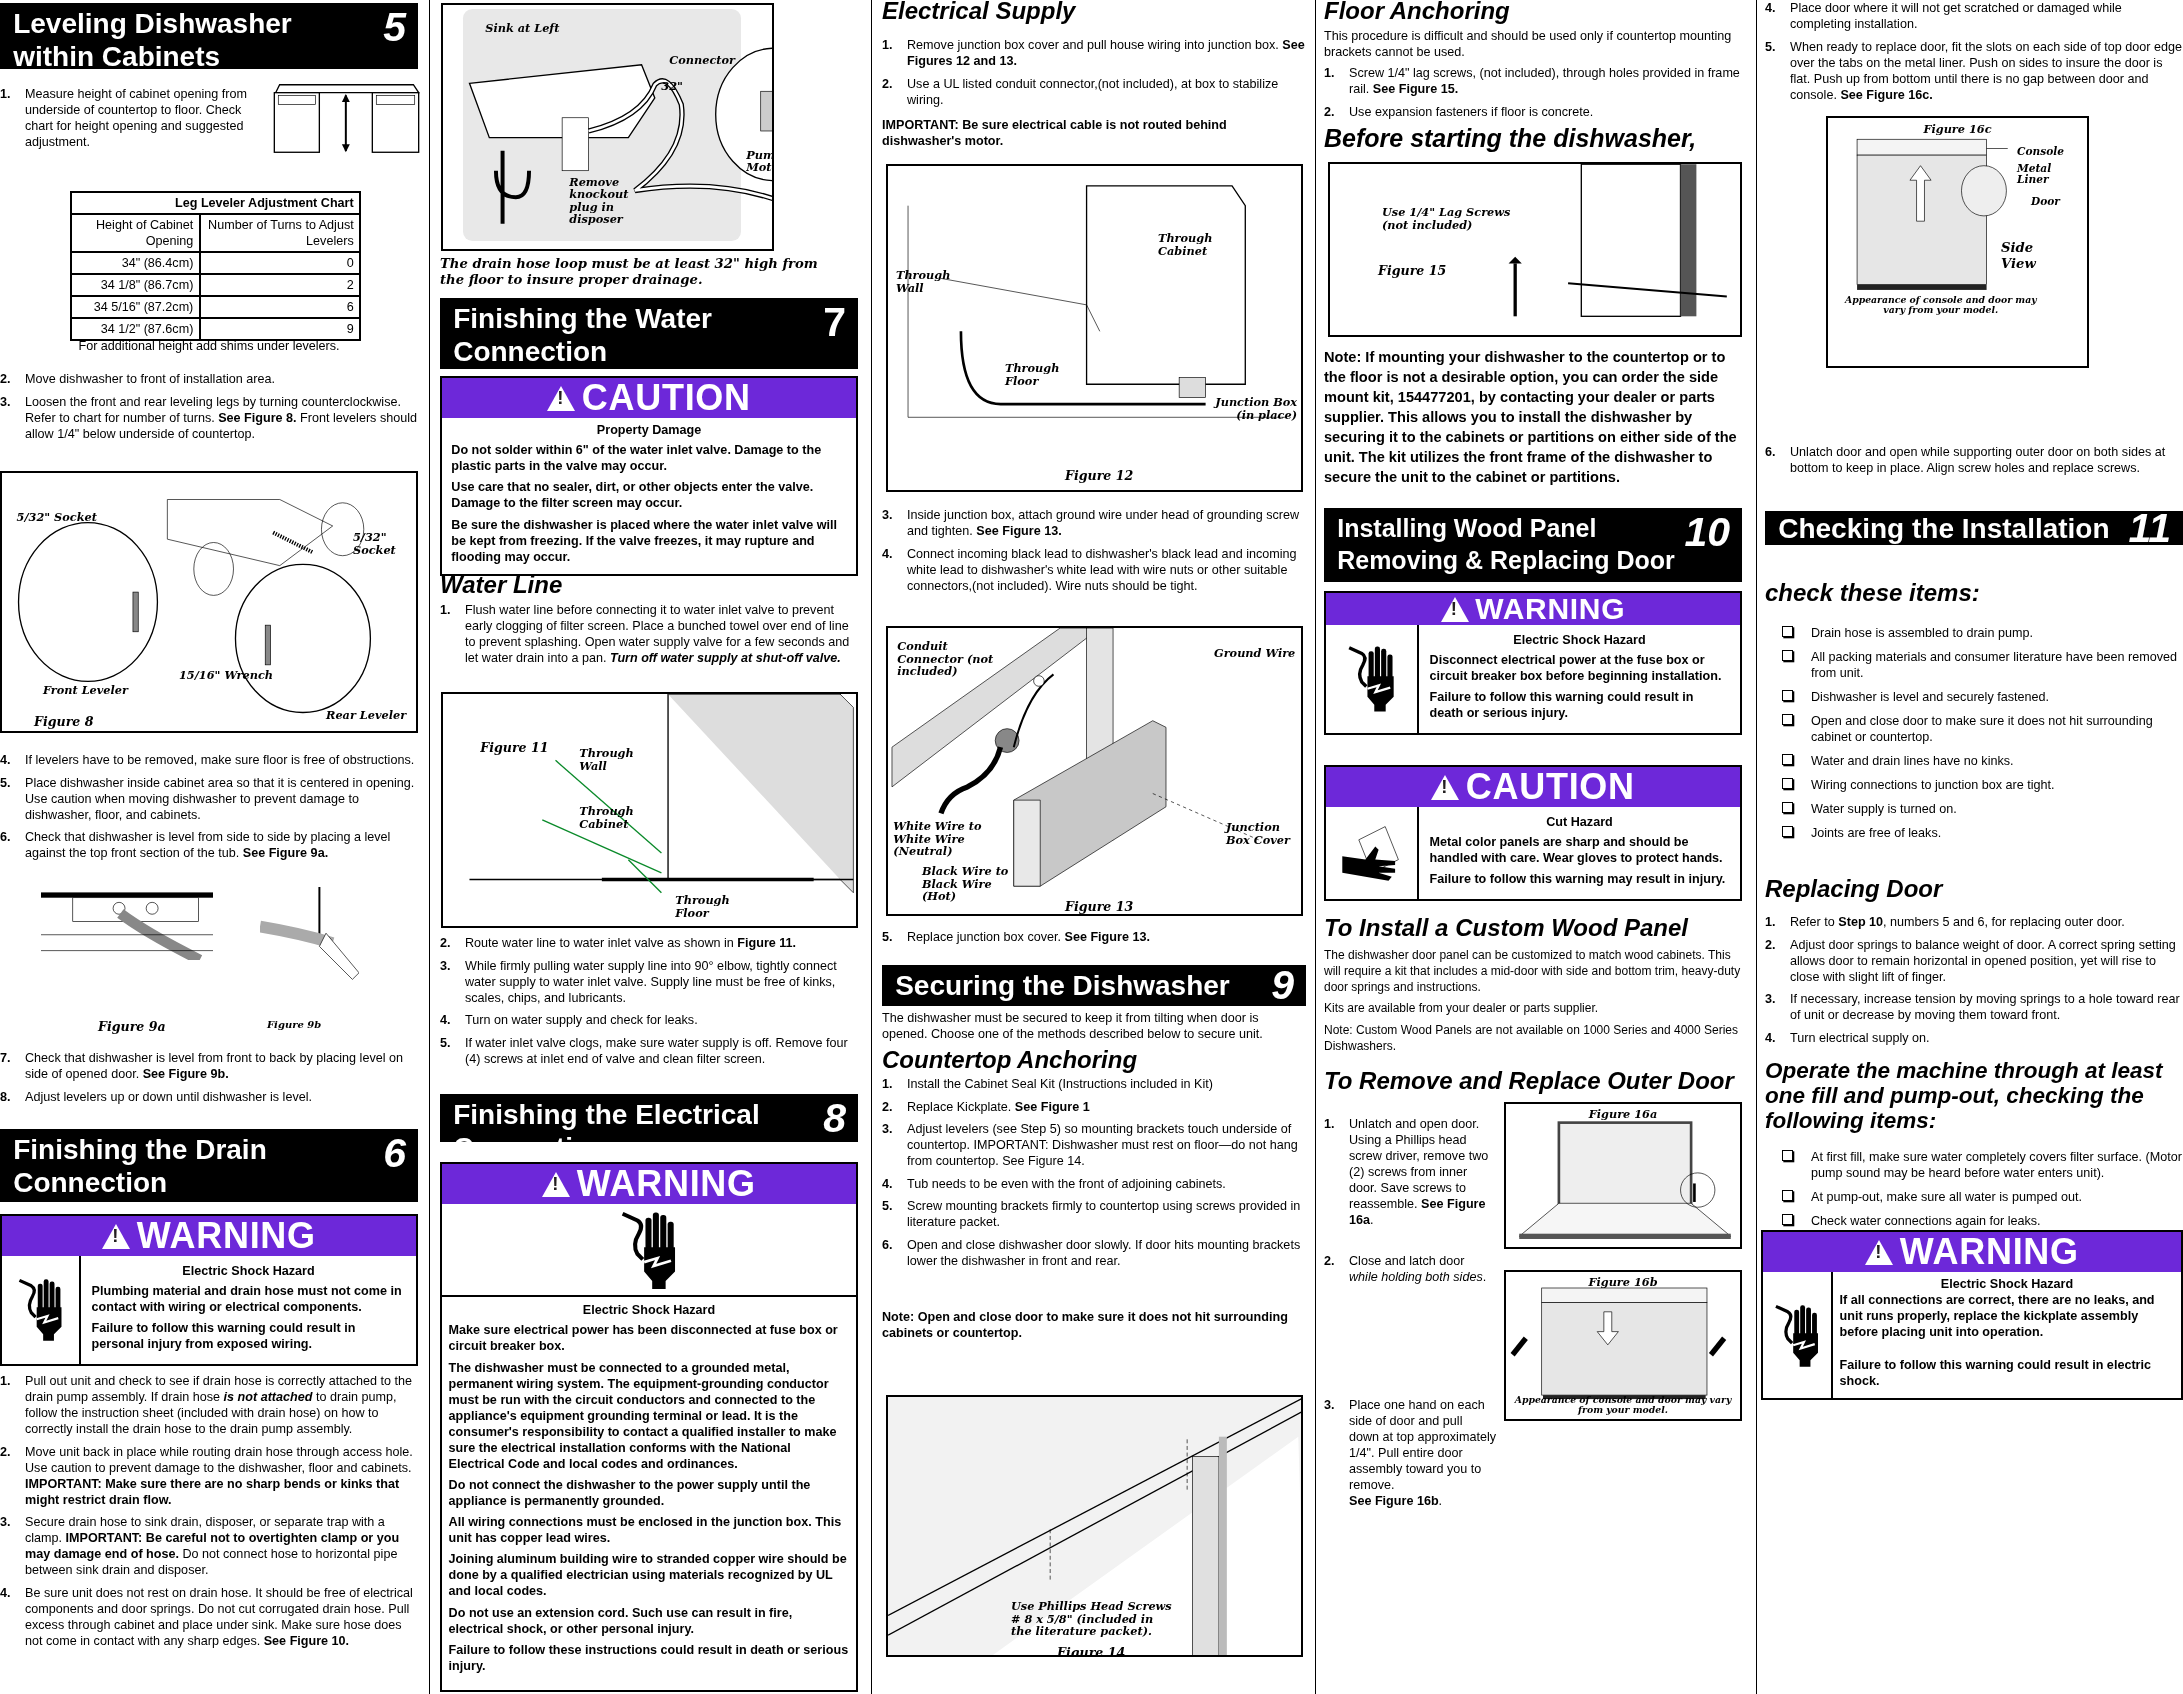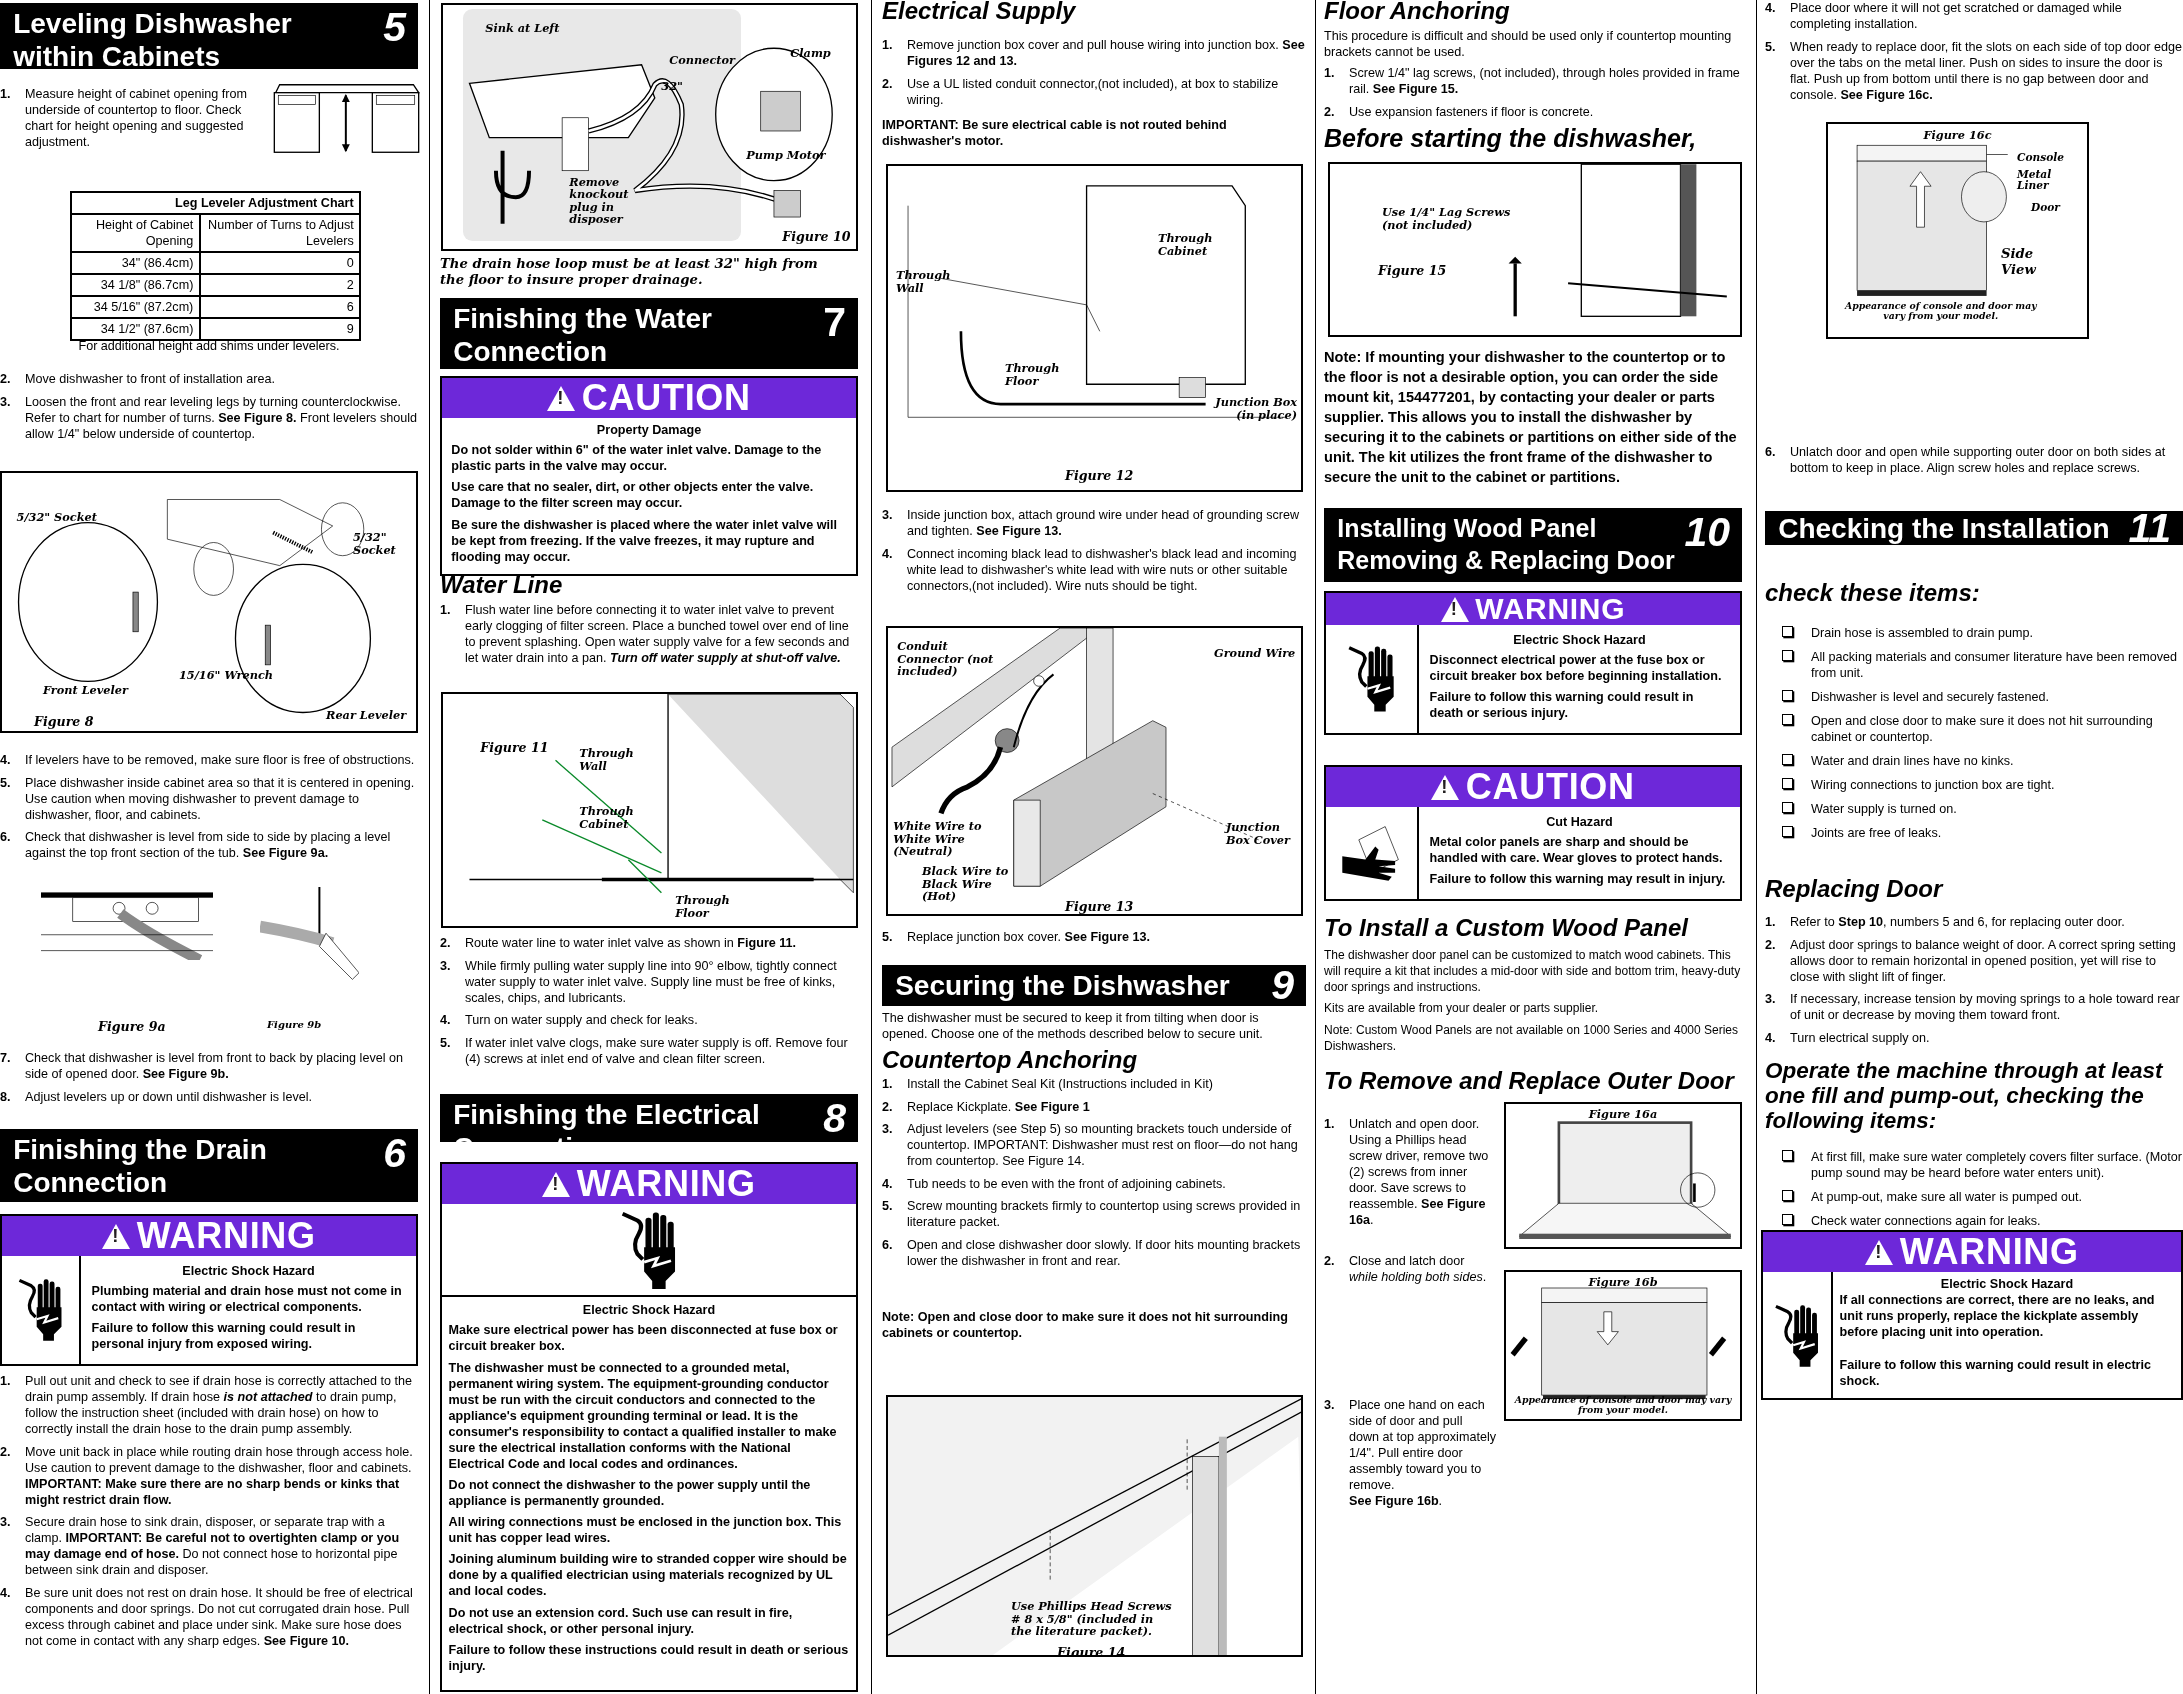"Sink at Left" div.fig { width: 417px -> 333px }
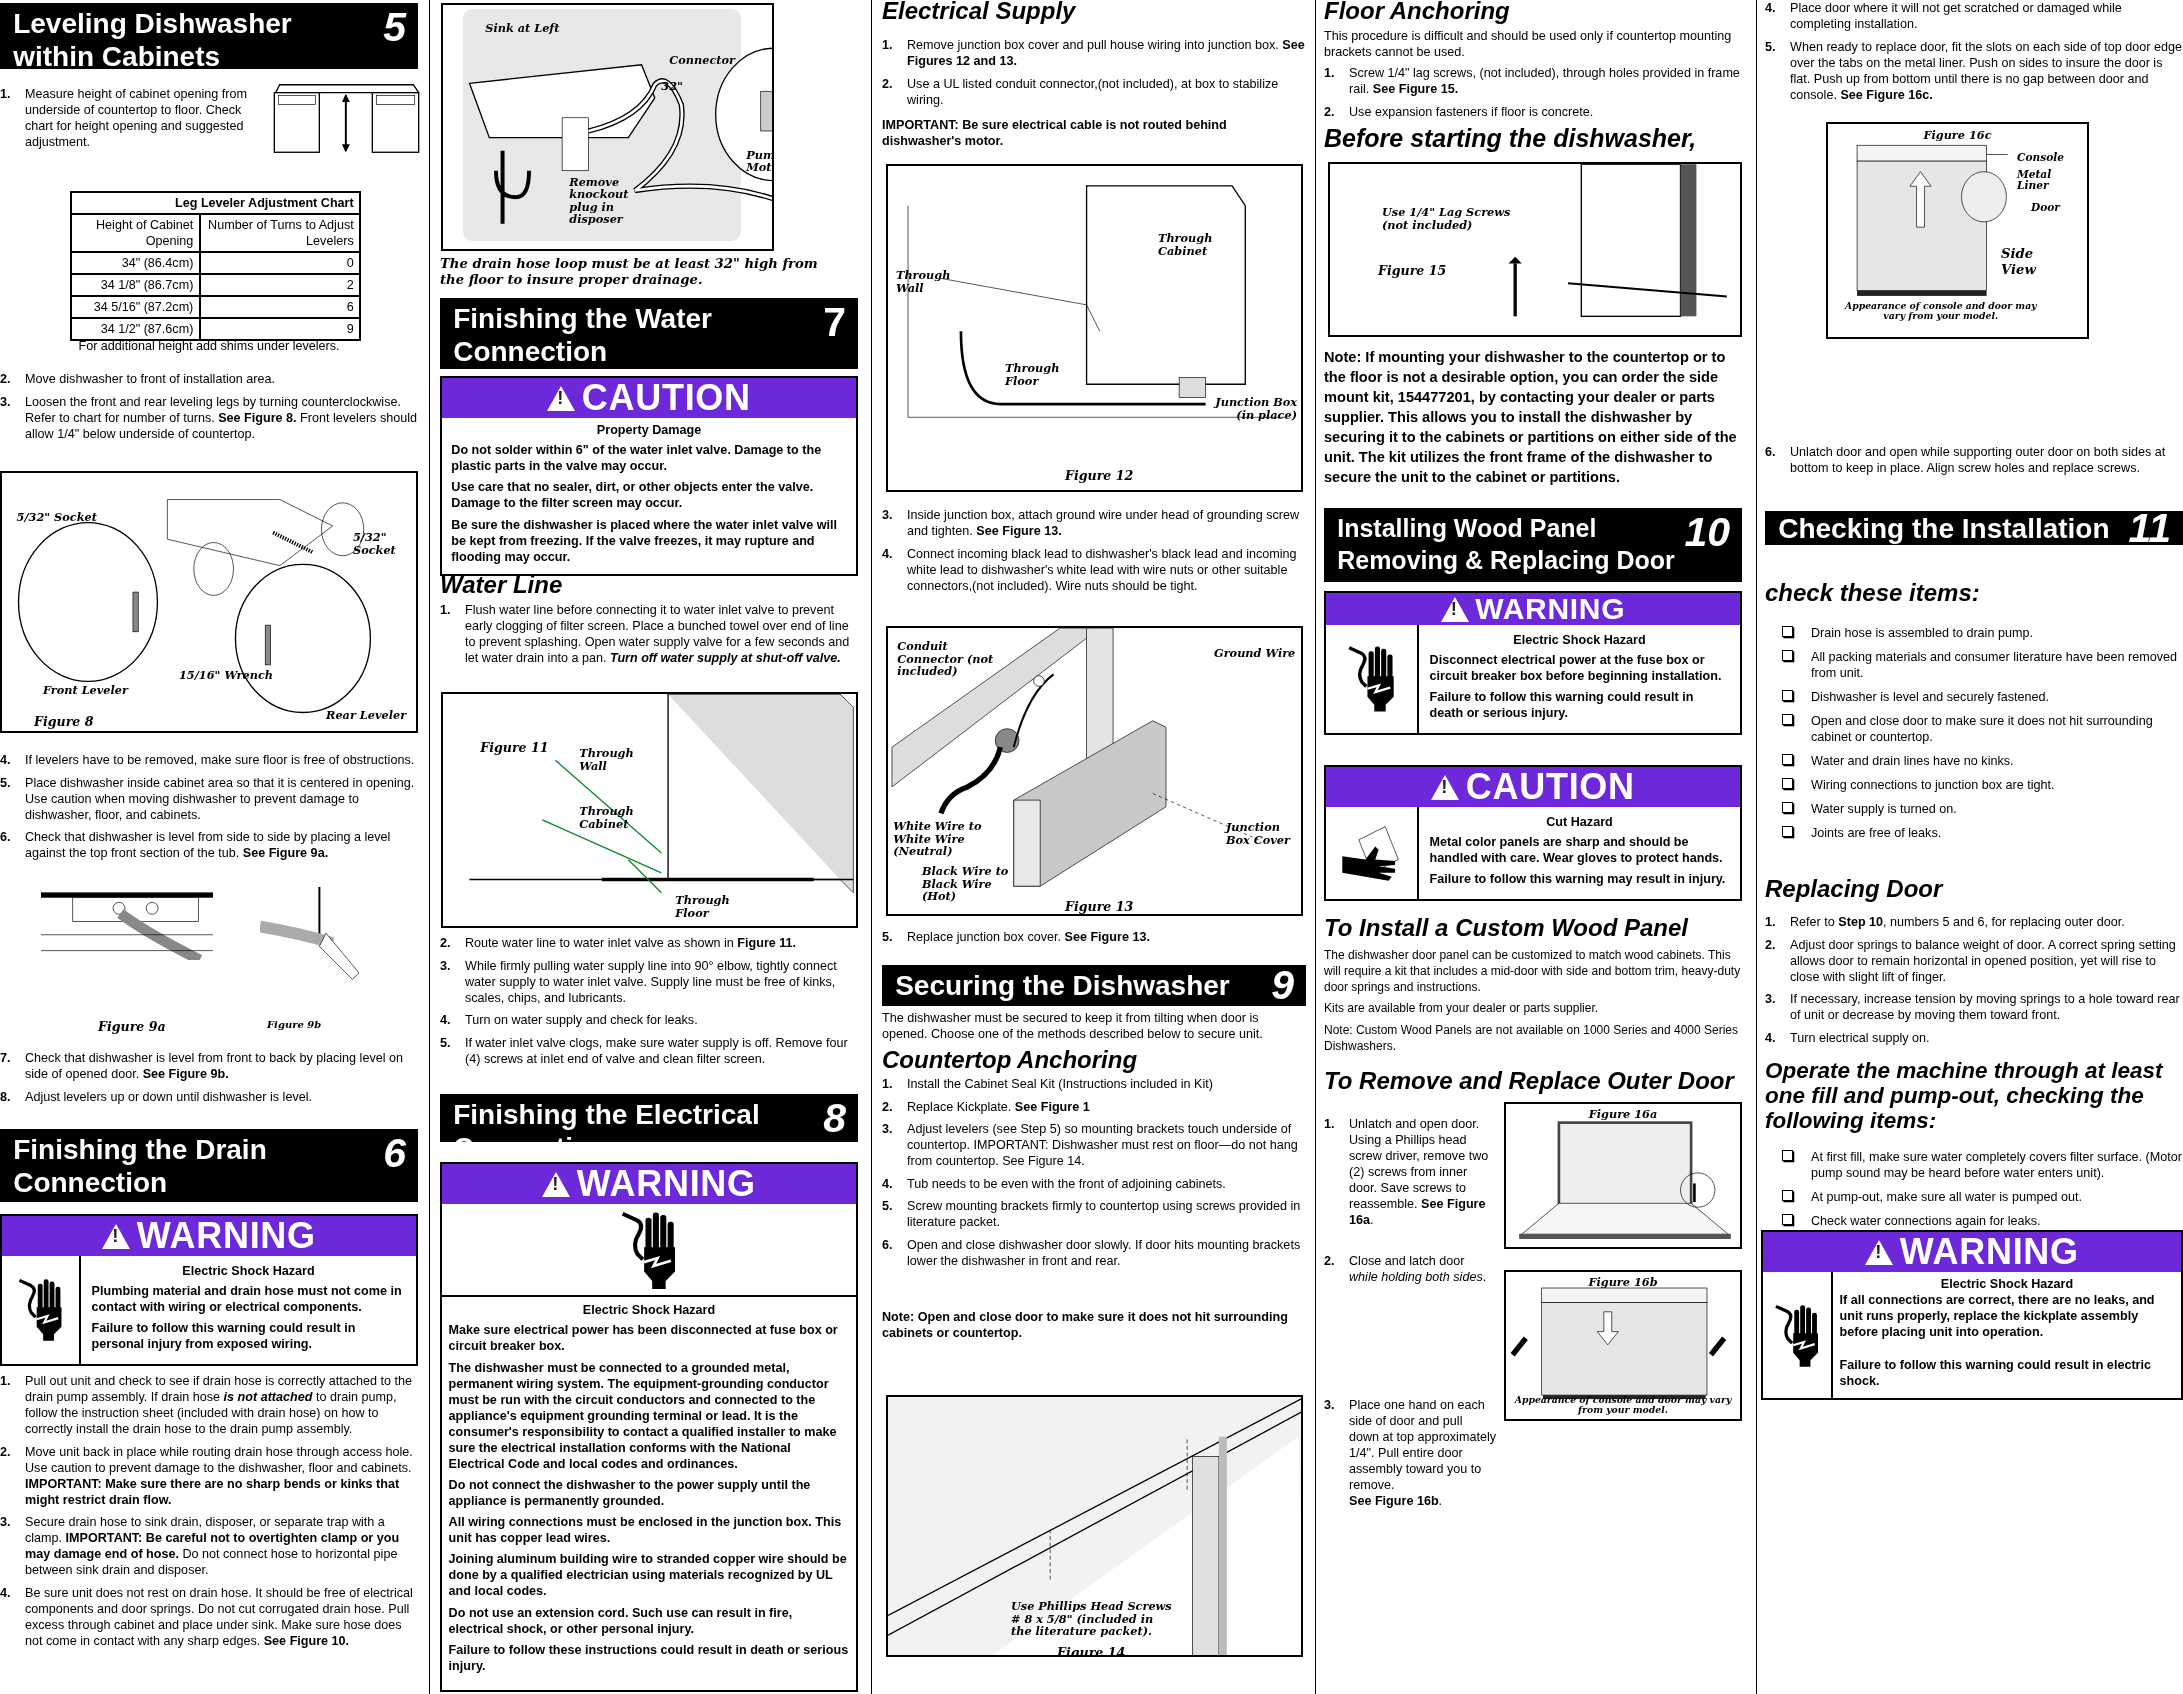"Figure 16c" div.fig { height: 217px -> 252px; top: 122px -> 116px }
